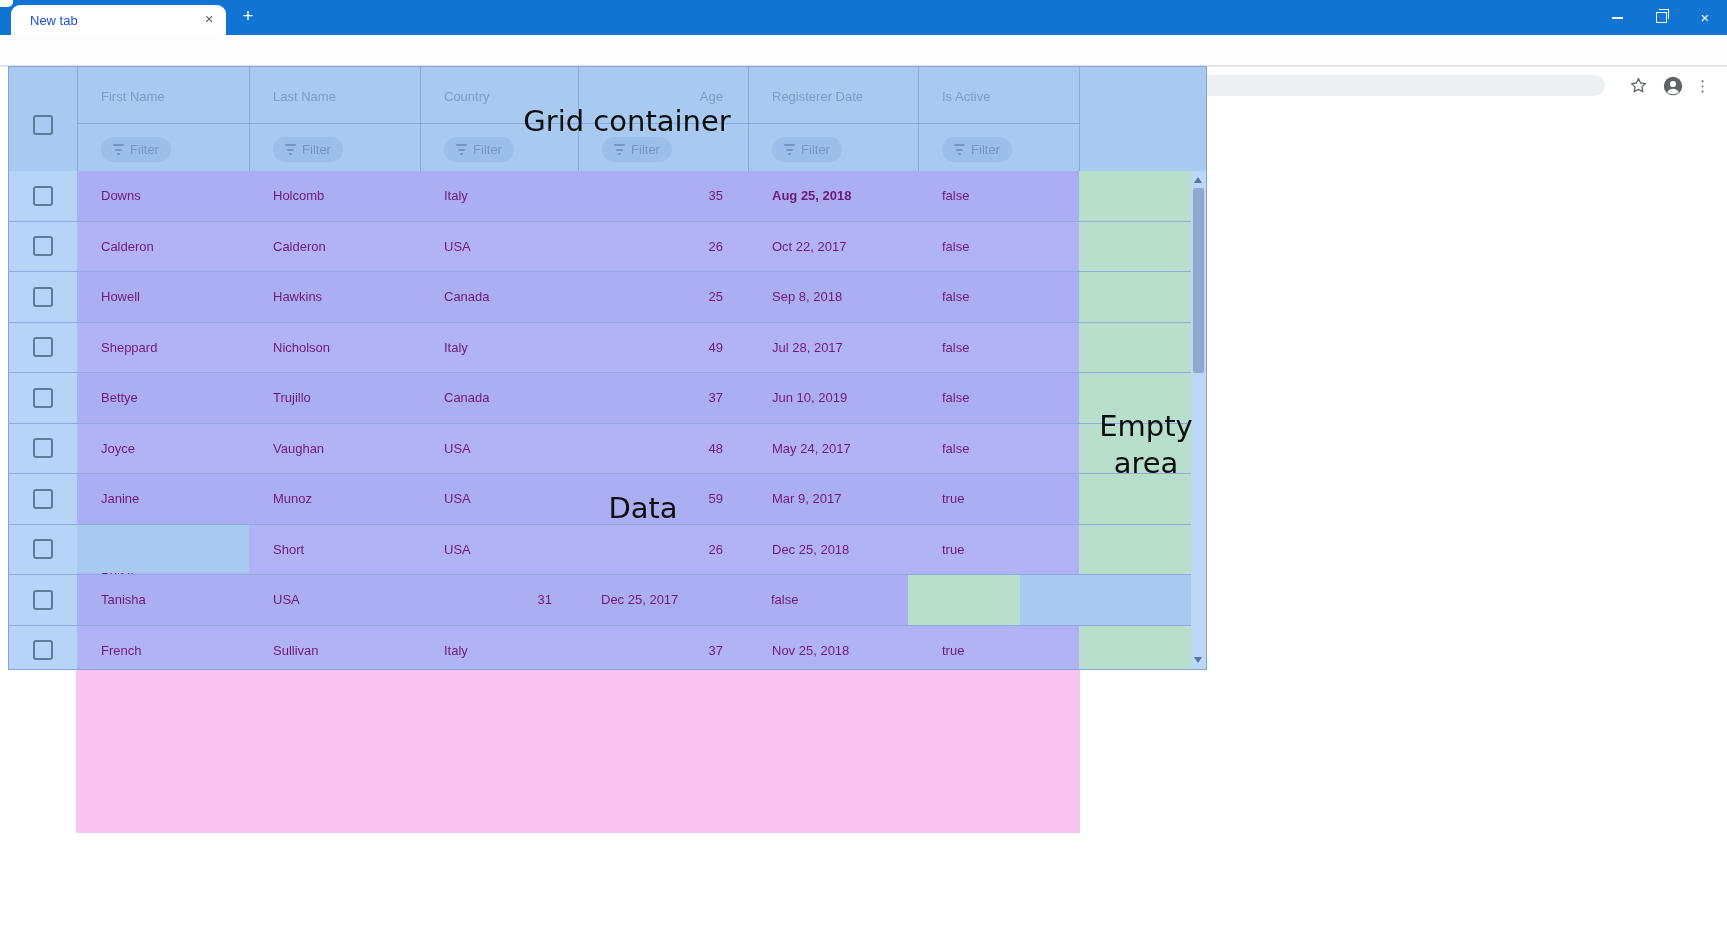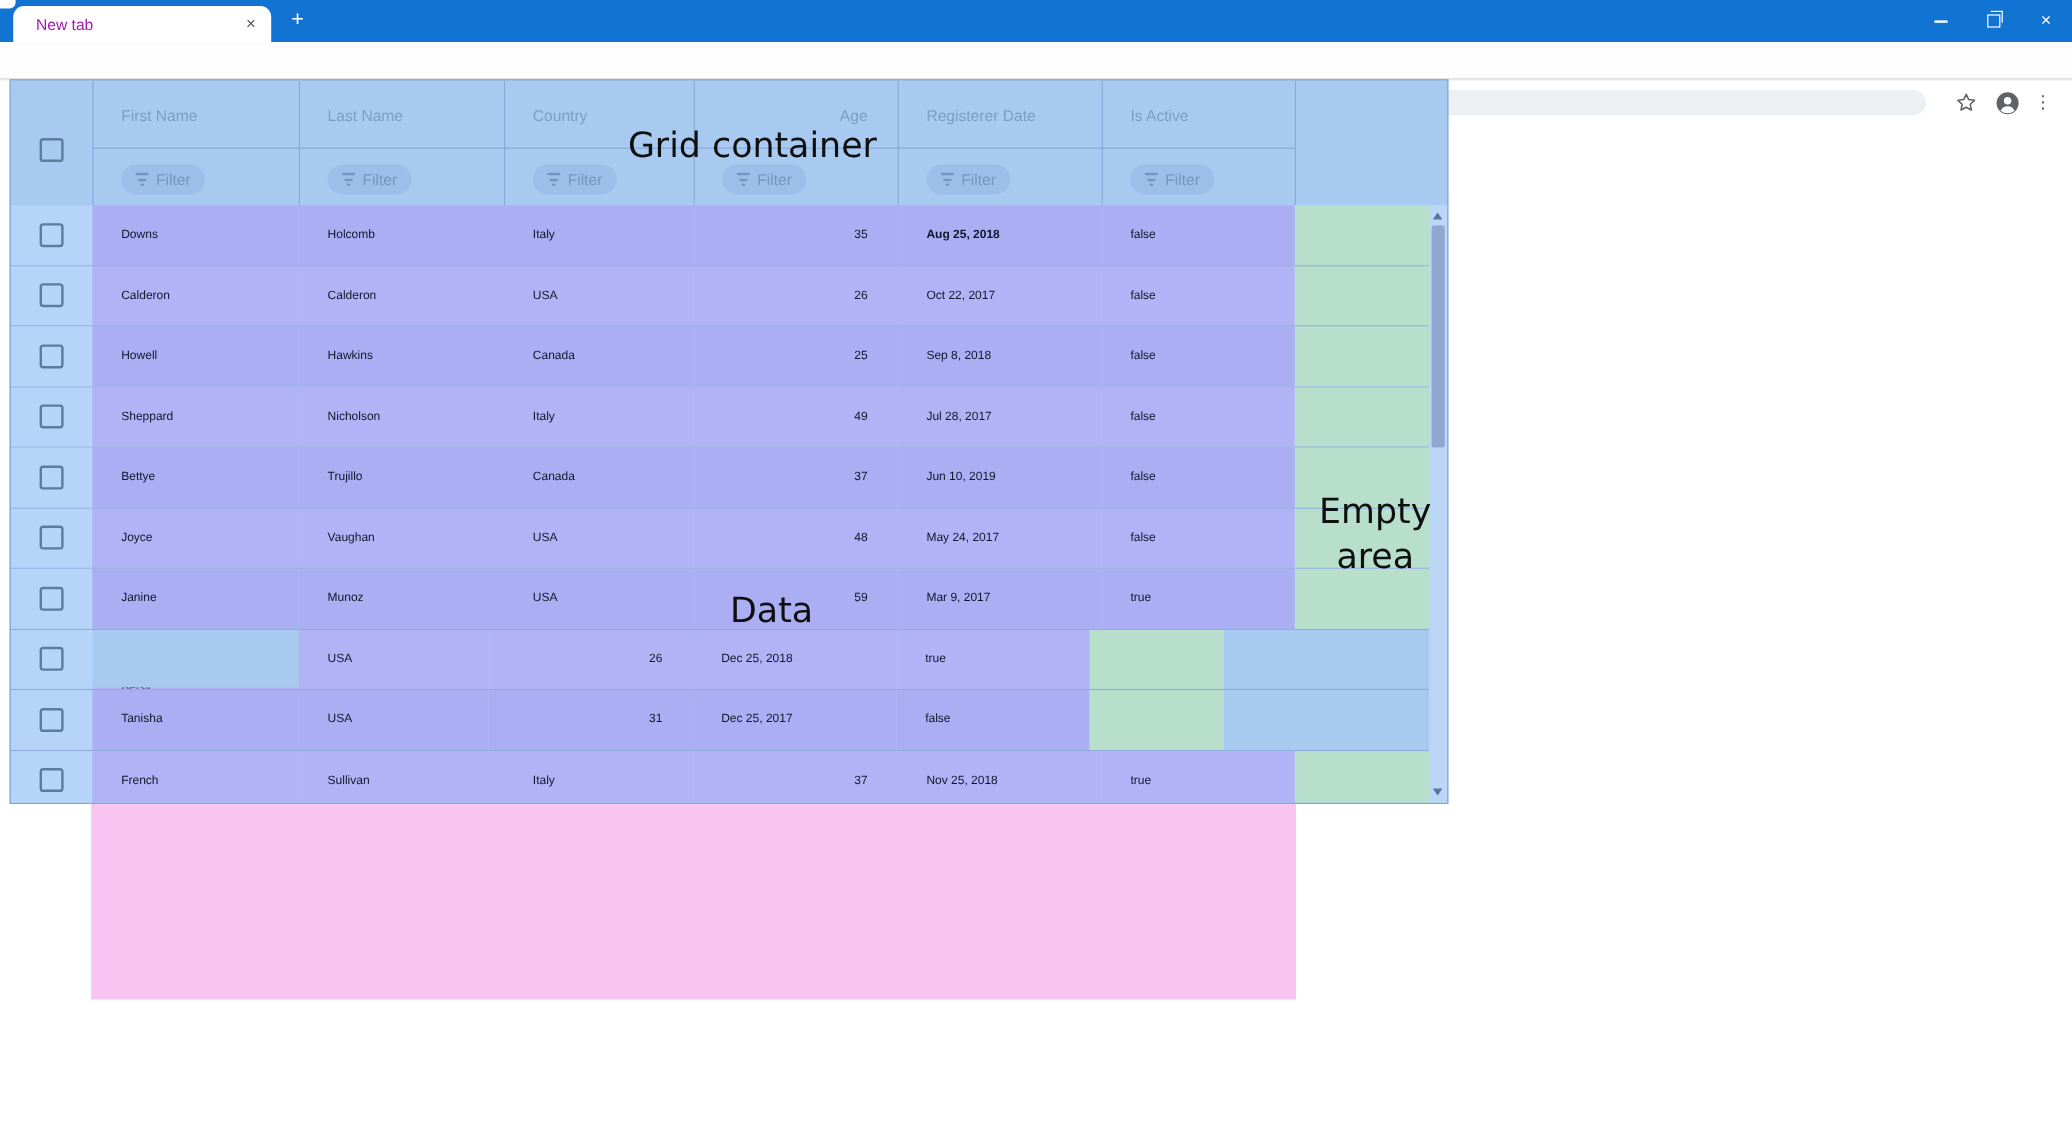"New tab" .tab-title { color: #a21caf -> #1d4ed8 }
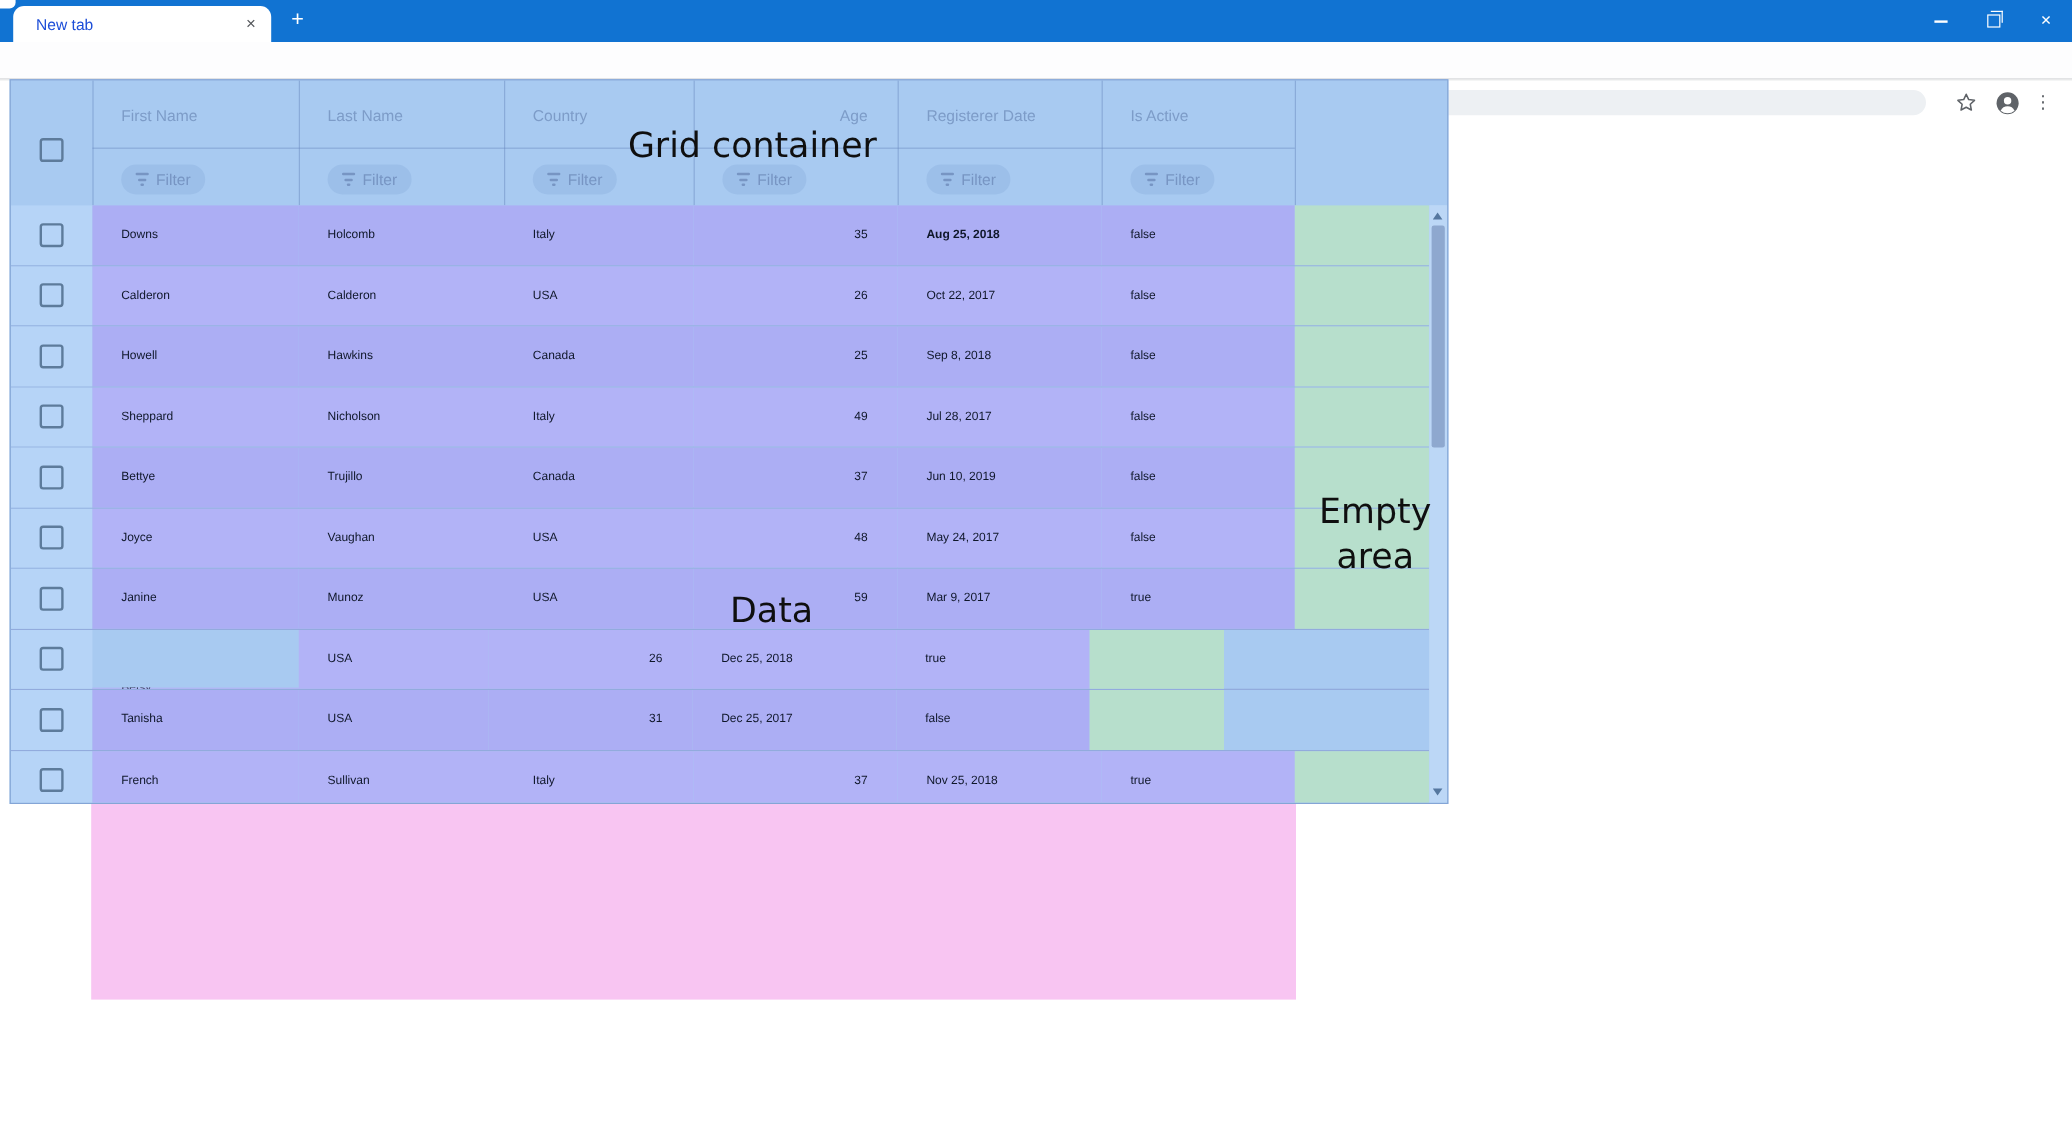"Downs" .cell { color: #0f172a -> #701a75; font-size: 10px -> 13px }
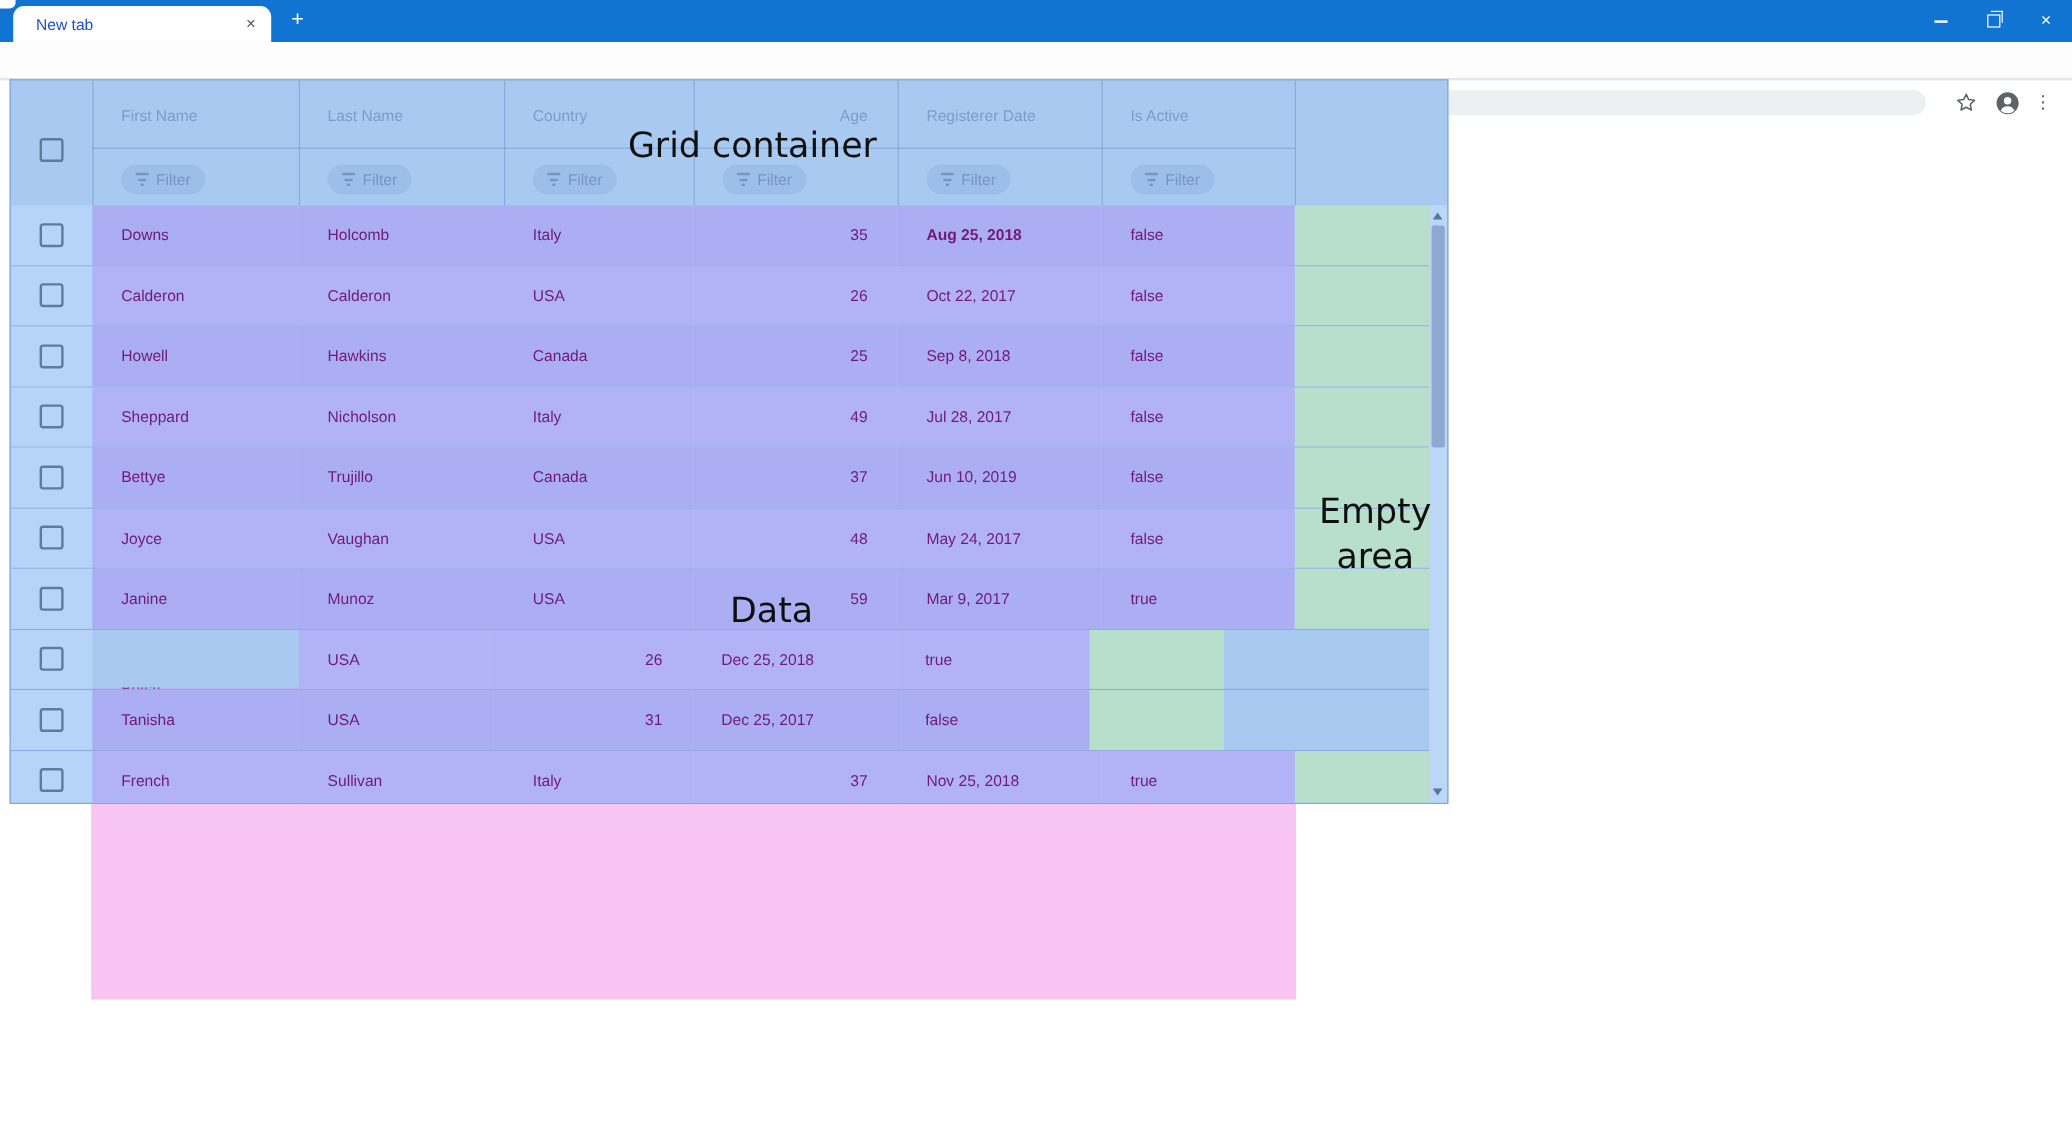"Short" div.cell { html: none -> <div>Short</div> }
